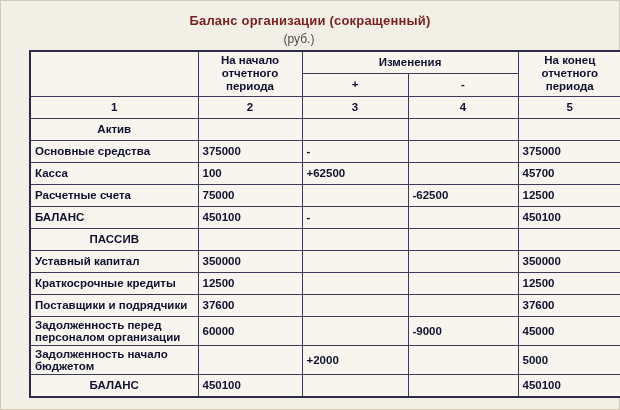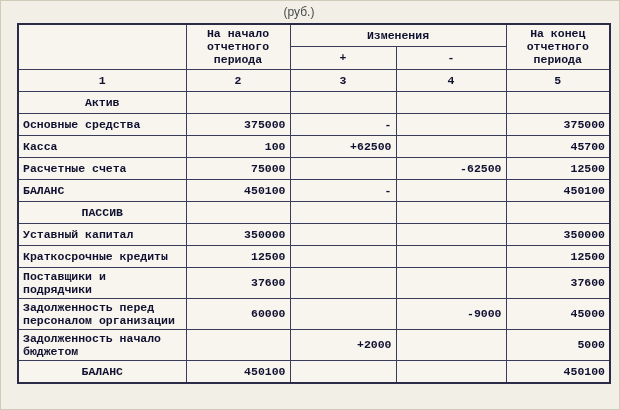"Баланс организации (сокращенный)" div.title { html: none -> <div>Баланс организации (сокращенный)</div> }
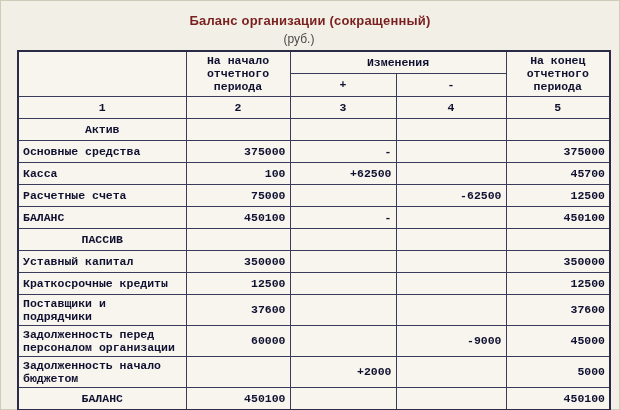"На начало отчетного периода" .table-wrap { font-family: Liberation Mono, monospace -> none; padding: 0 16px -> 0 28px }
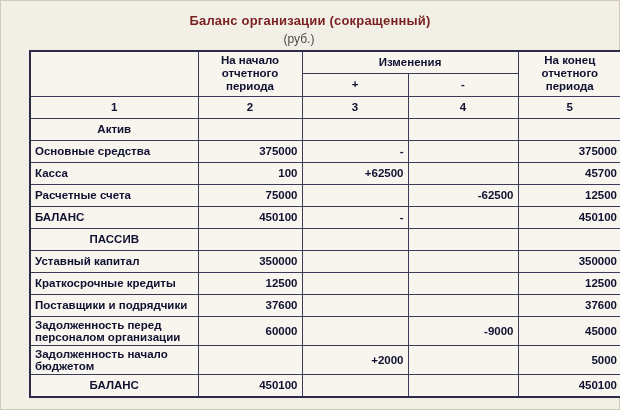"375000" td.num { text-align: right -> left }
